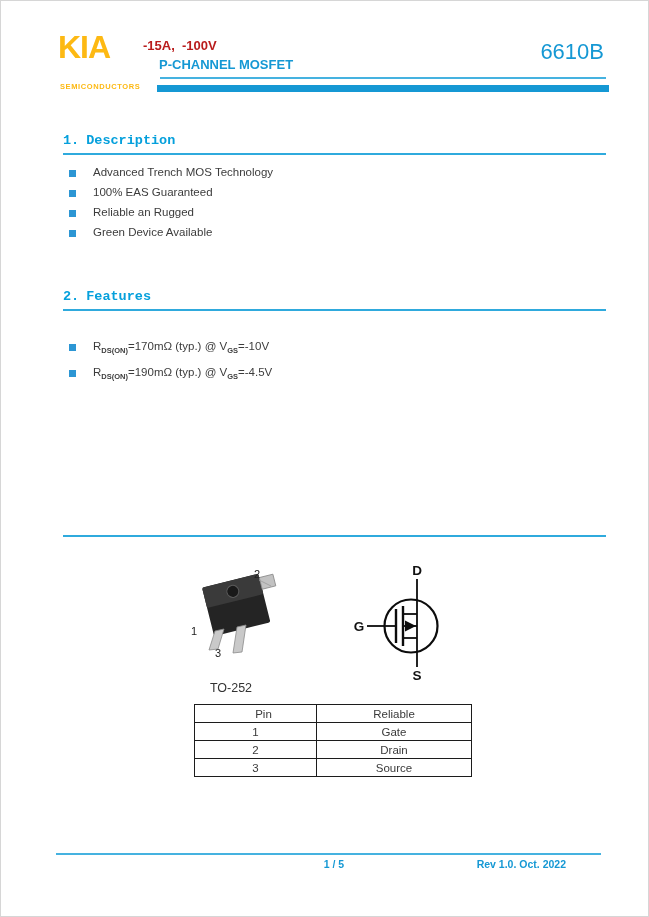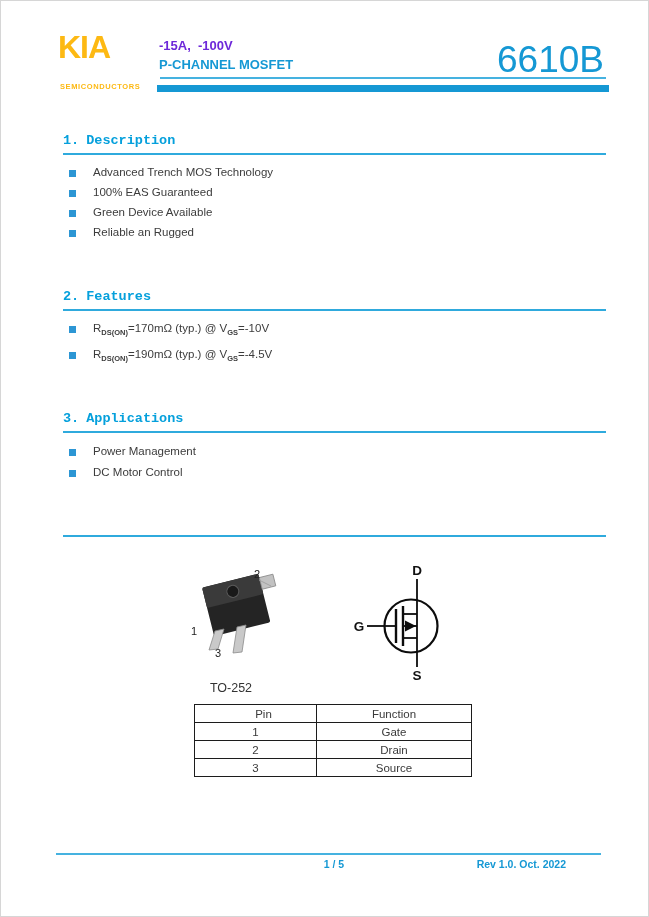"-15A, -100V" .hdr-rating { color: #6d28d9 -> #b91c1c; left: 158px -> 142px }
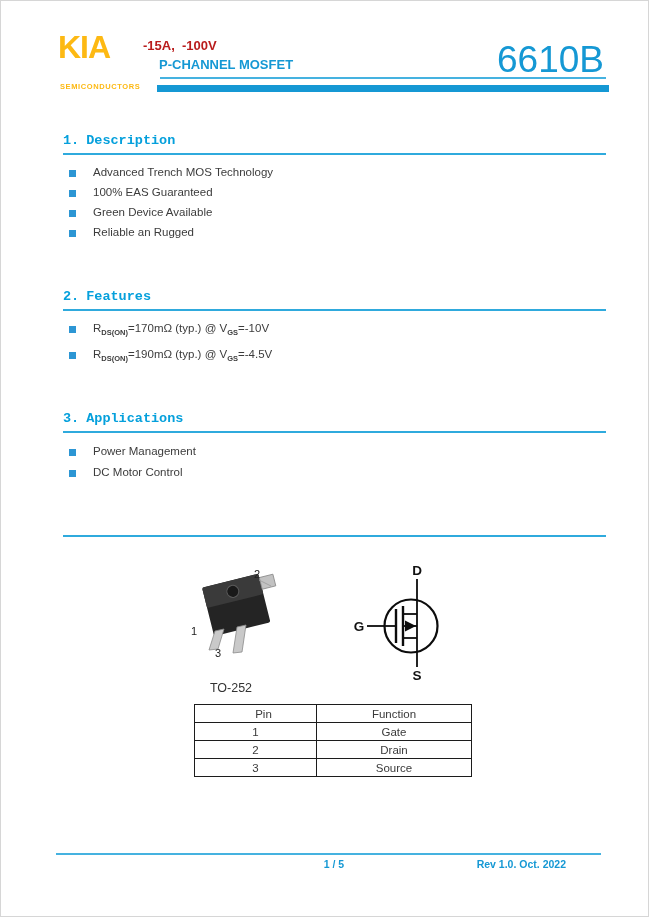"6610B" .hdr-part { font-size: 37px -> 22px }
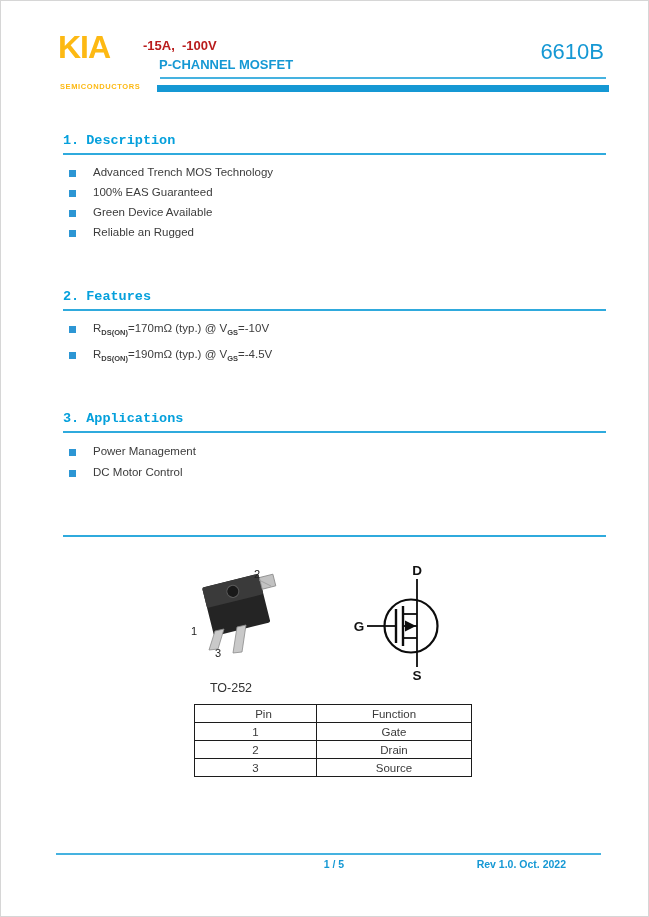"Green Device Available" li.bullet-item { order: before "Reliable an Rugged" -> after "Reliable an Rugged" }
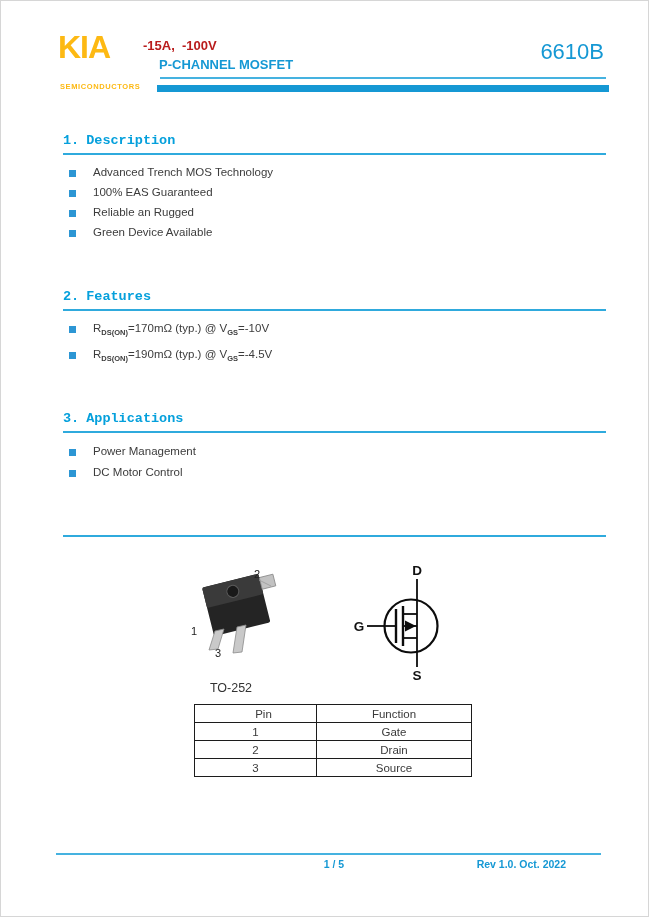"RDS(ON)=170mΩ (typ.) @ VGS=-10V" ul.bullets { margin-top: 11px -> 29px }
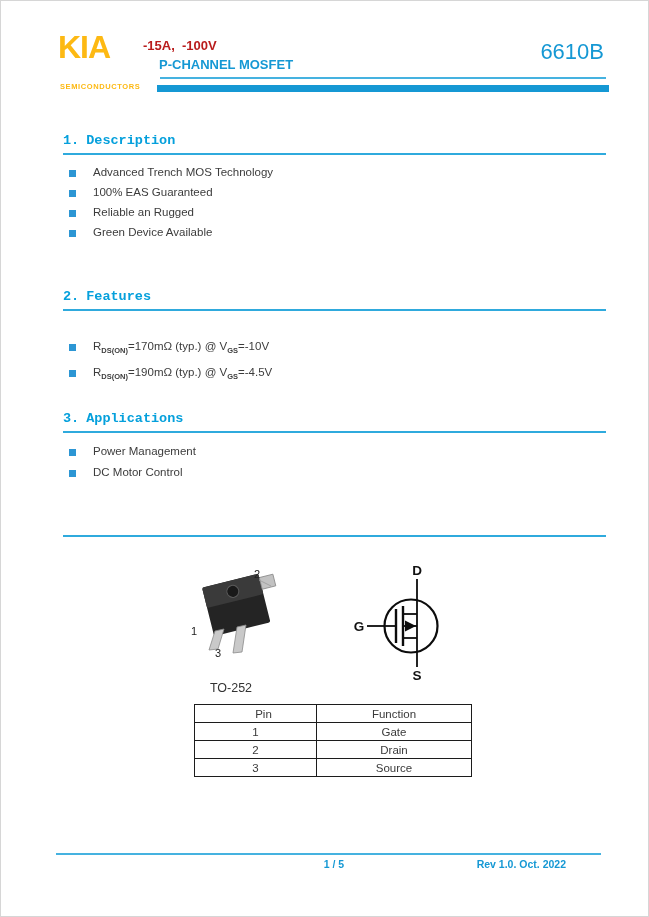"3. Applications" div.section { html: <div> <div> <span>3.</span><span>Applications</span> </div> <div></div> <ul> <li> <span></span> <span>Power Management</span> </li> <li> <span></span> <span>DC Motor Control</span> </li> </ul> </div> -> none }
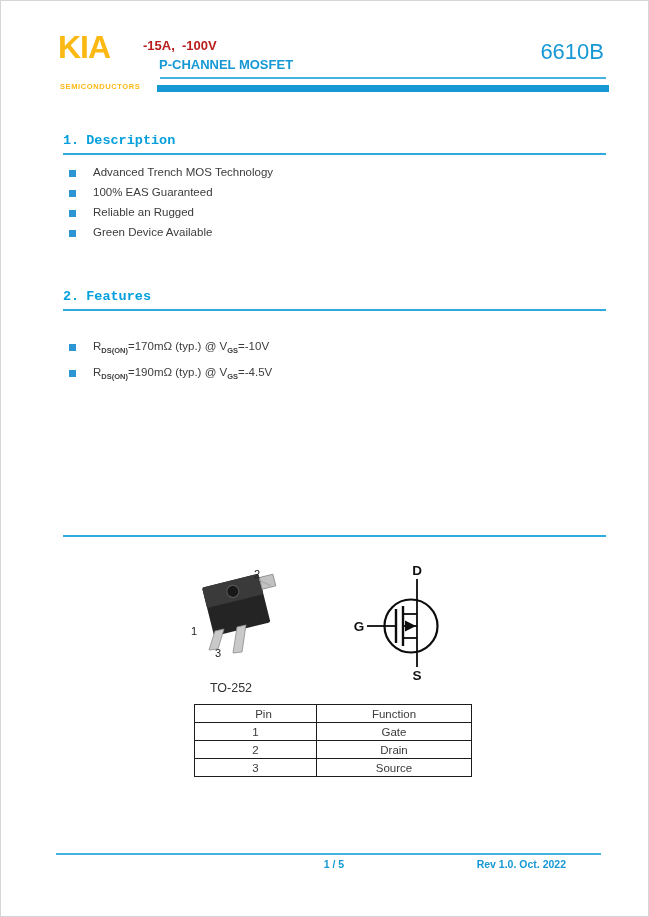"Function" th.col-fn { text: Function -> Reliable }
